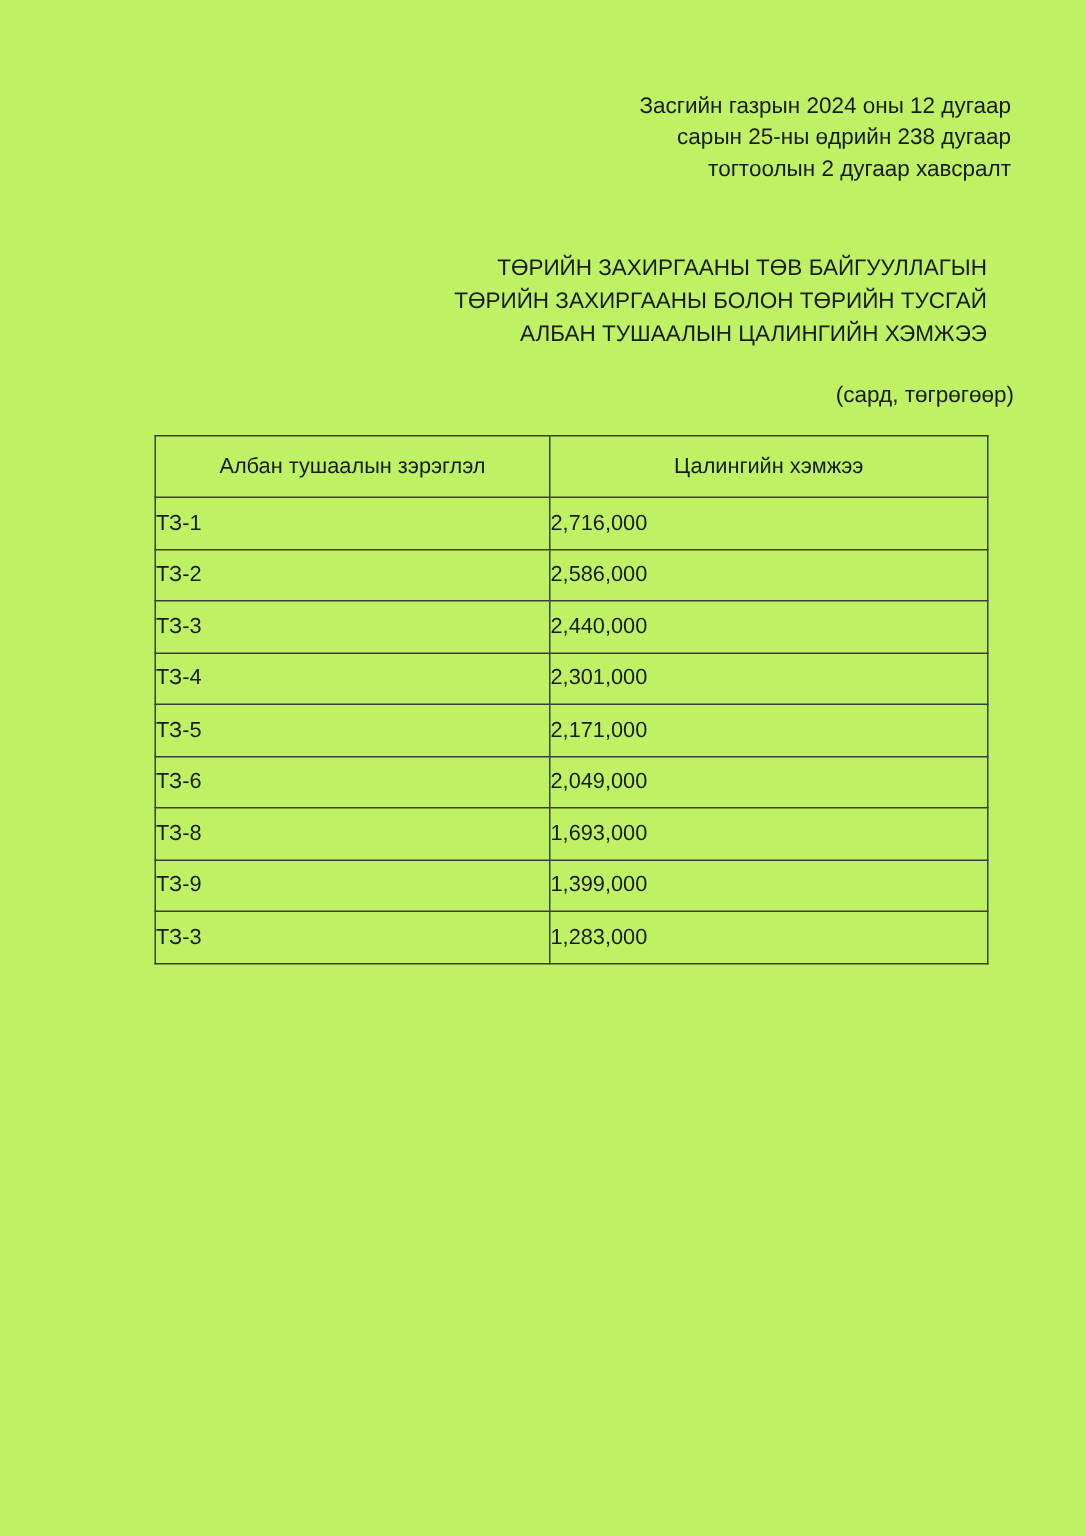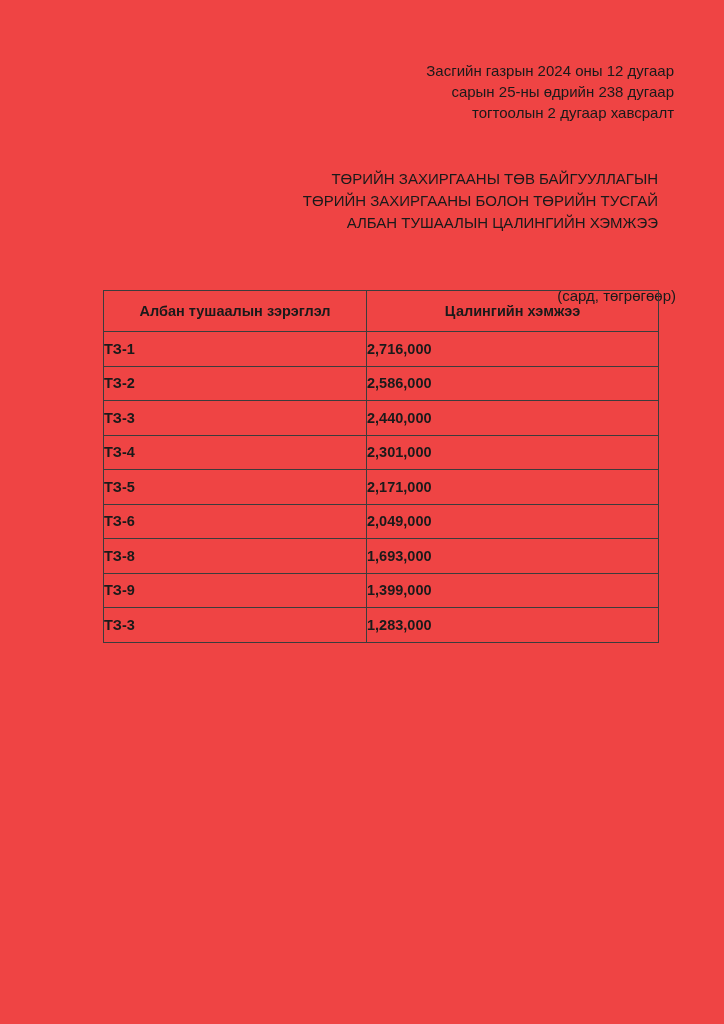"Засгийн газрын 2024 оны 12" .page { background: #ef4444 -> #bef264 }
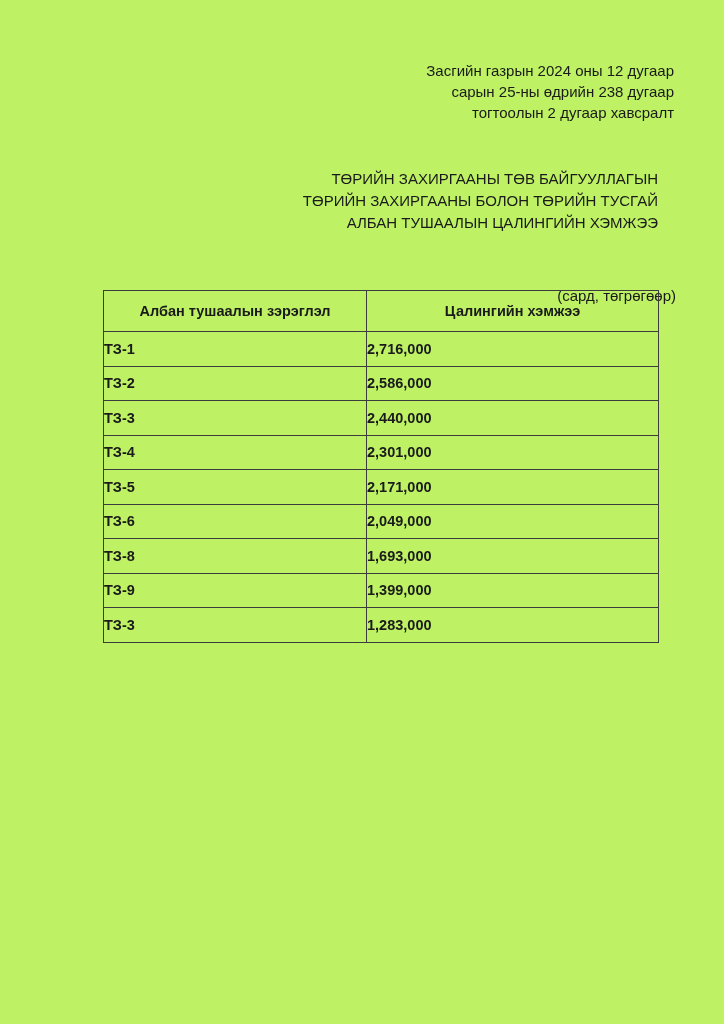"(сард, төгрөгөөр)" .unit-note { margin-top: 32px -> none }
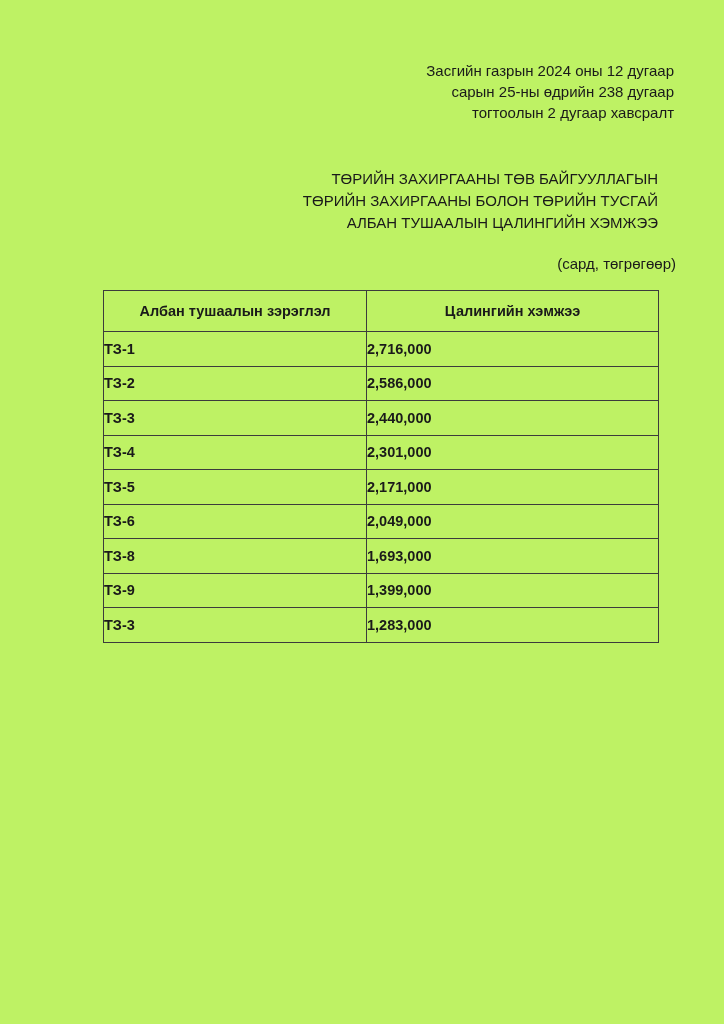"Албан тушаалын зэрэглэл" table.salary-table th, table.salary-table td { font-weight: bold -> normal }
